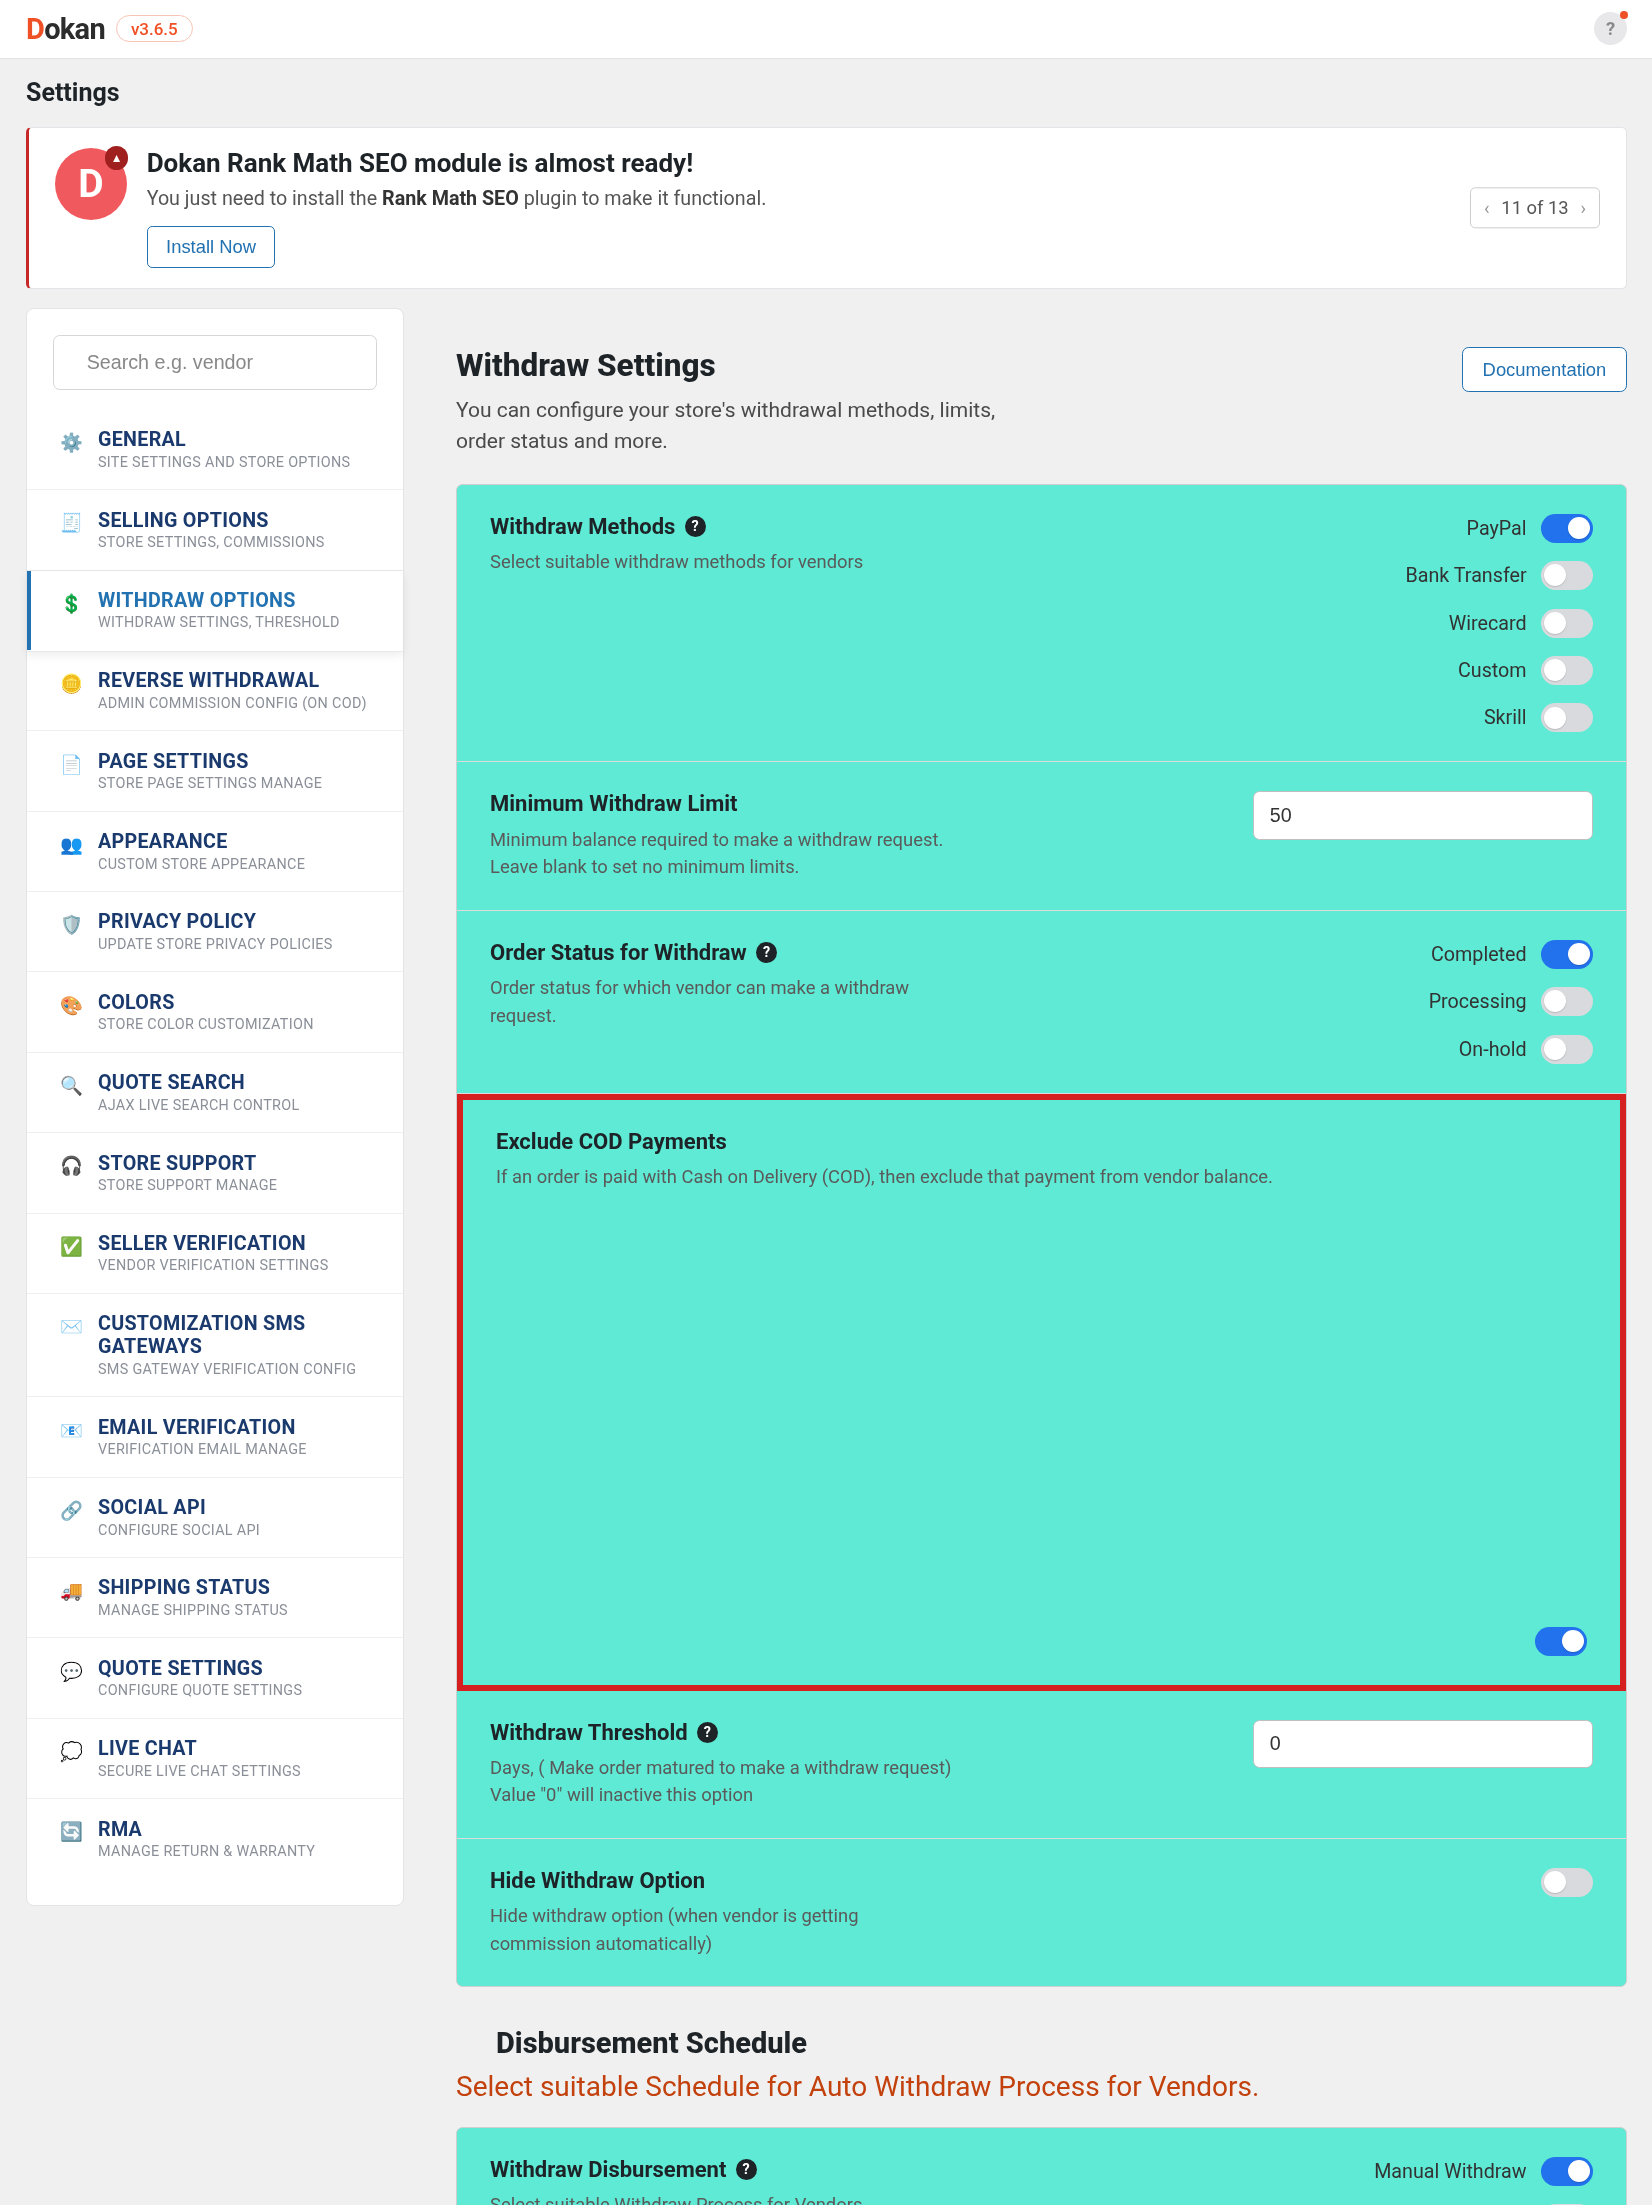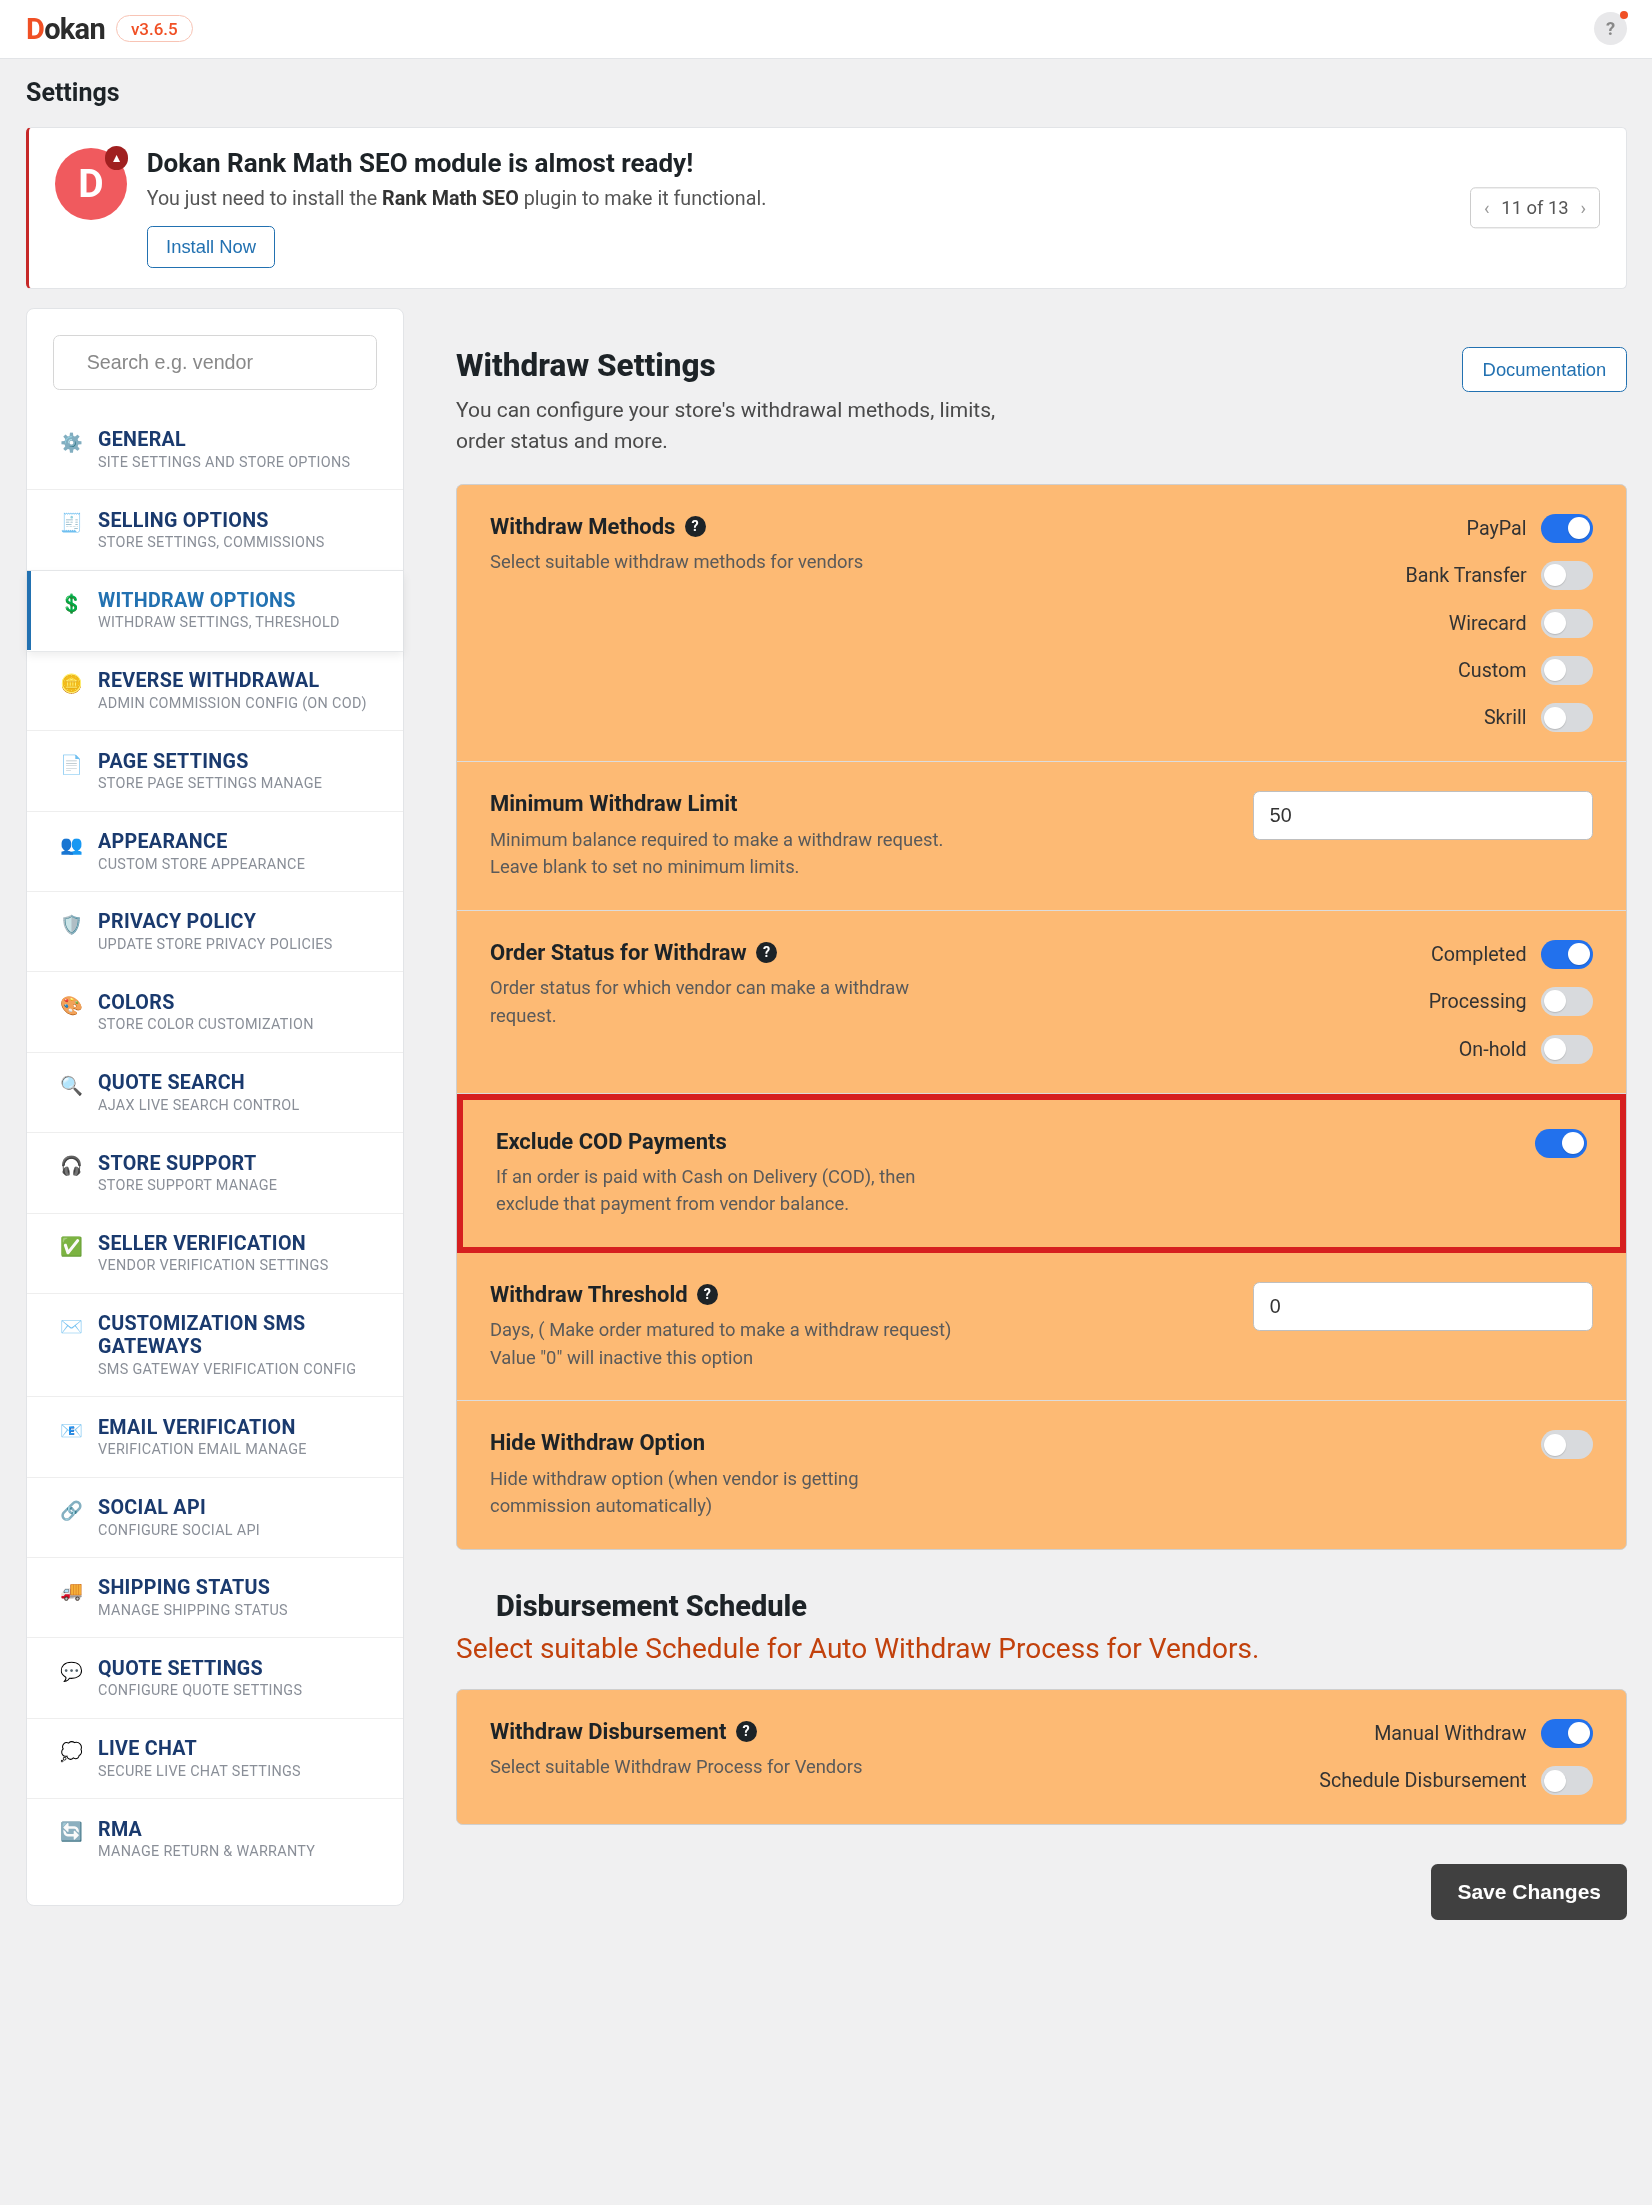"Withdraw Methods" .settings-box { background: #fdba74 -> #5eead4 }
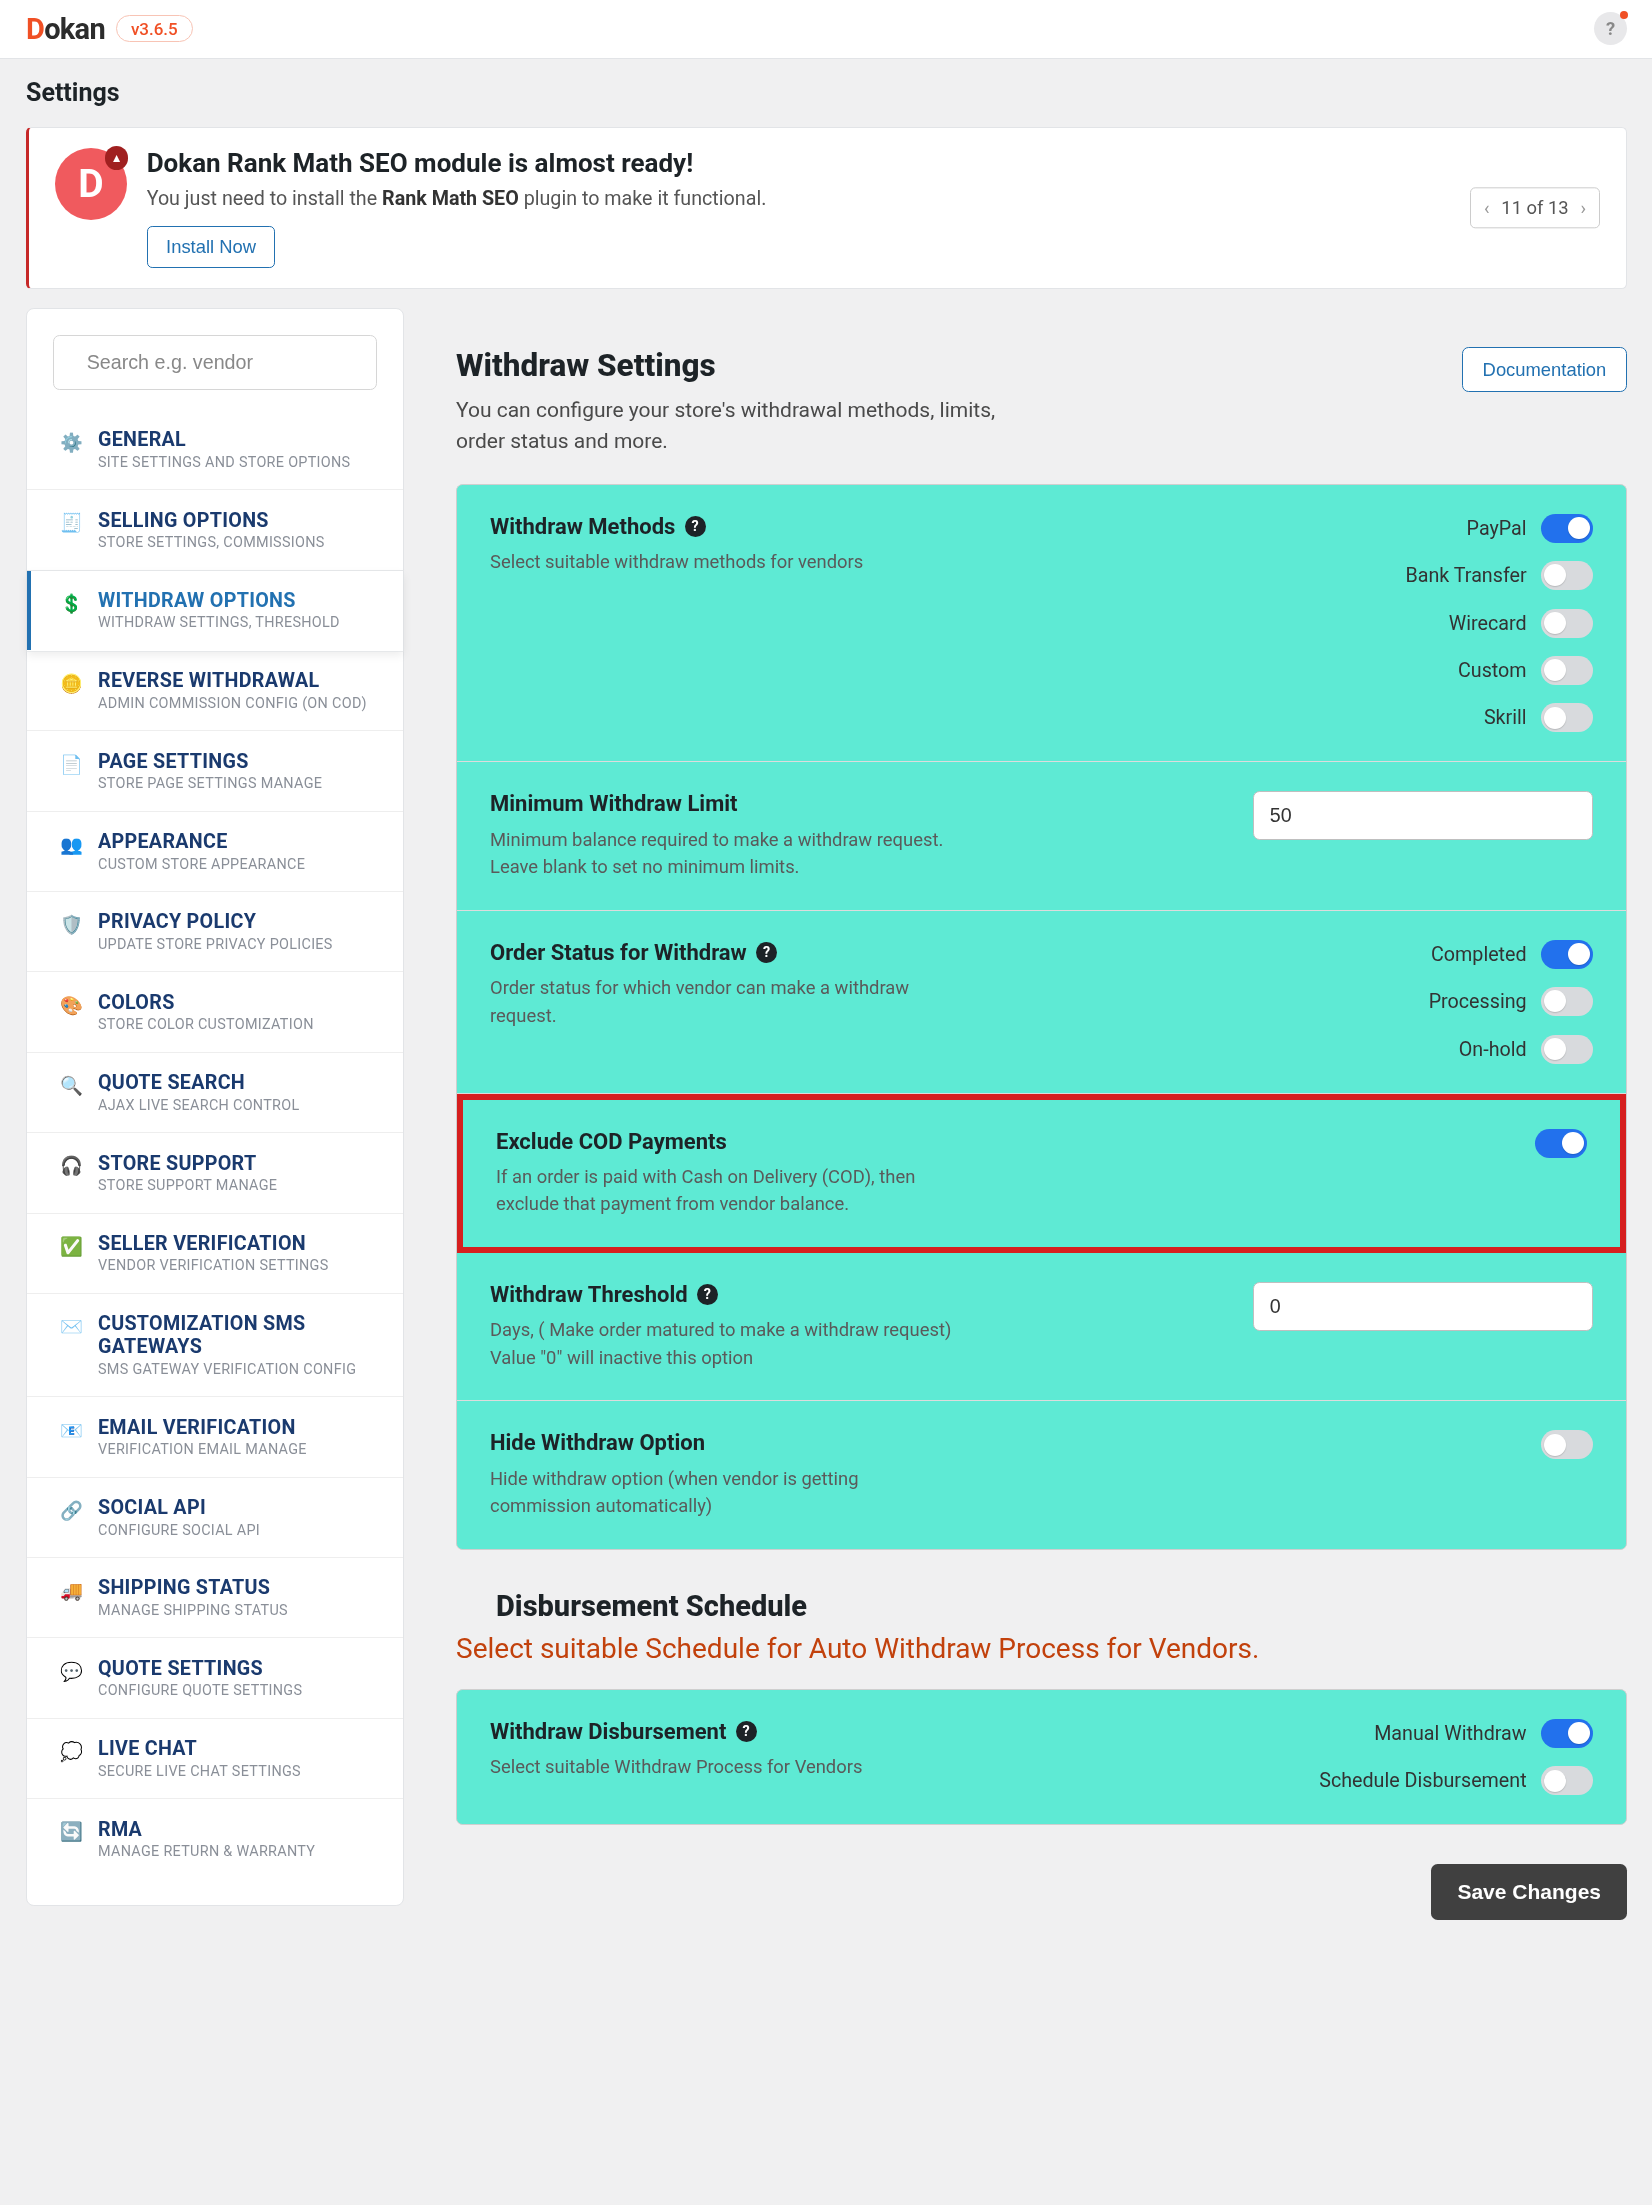"Exclude COD Payments" .highlight-row { flex-direction: none -> column }
